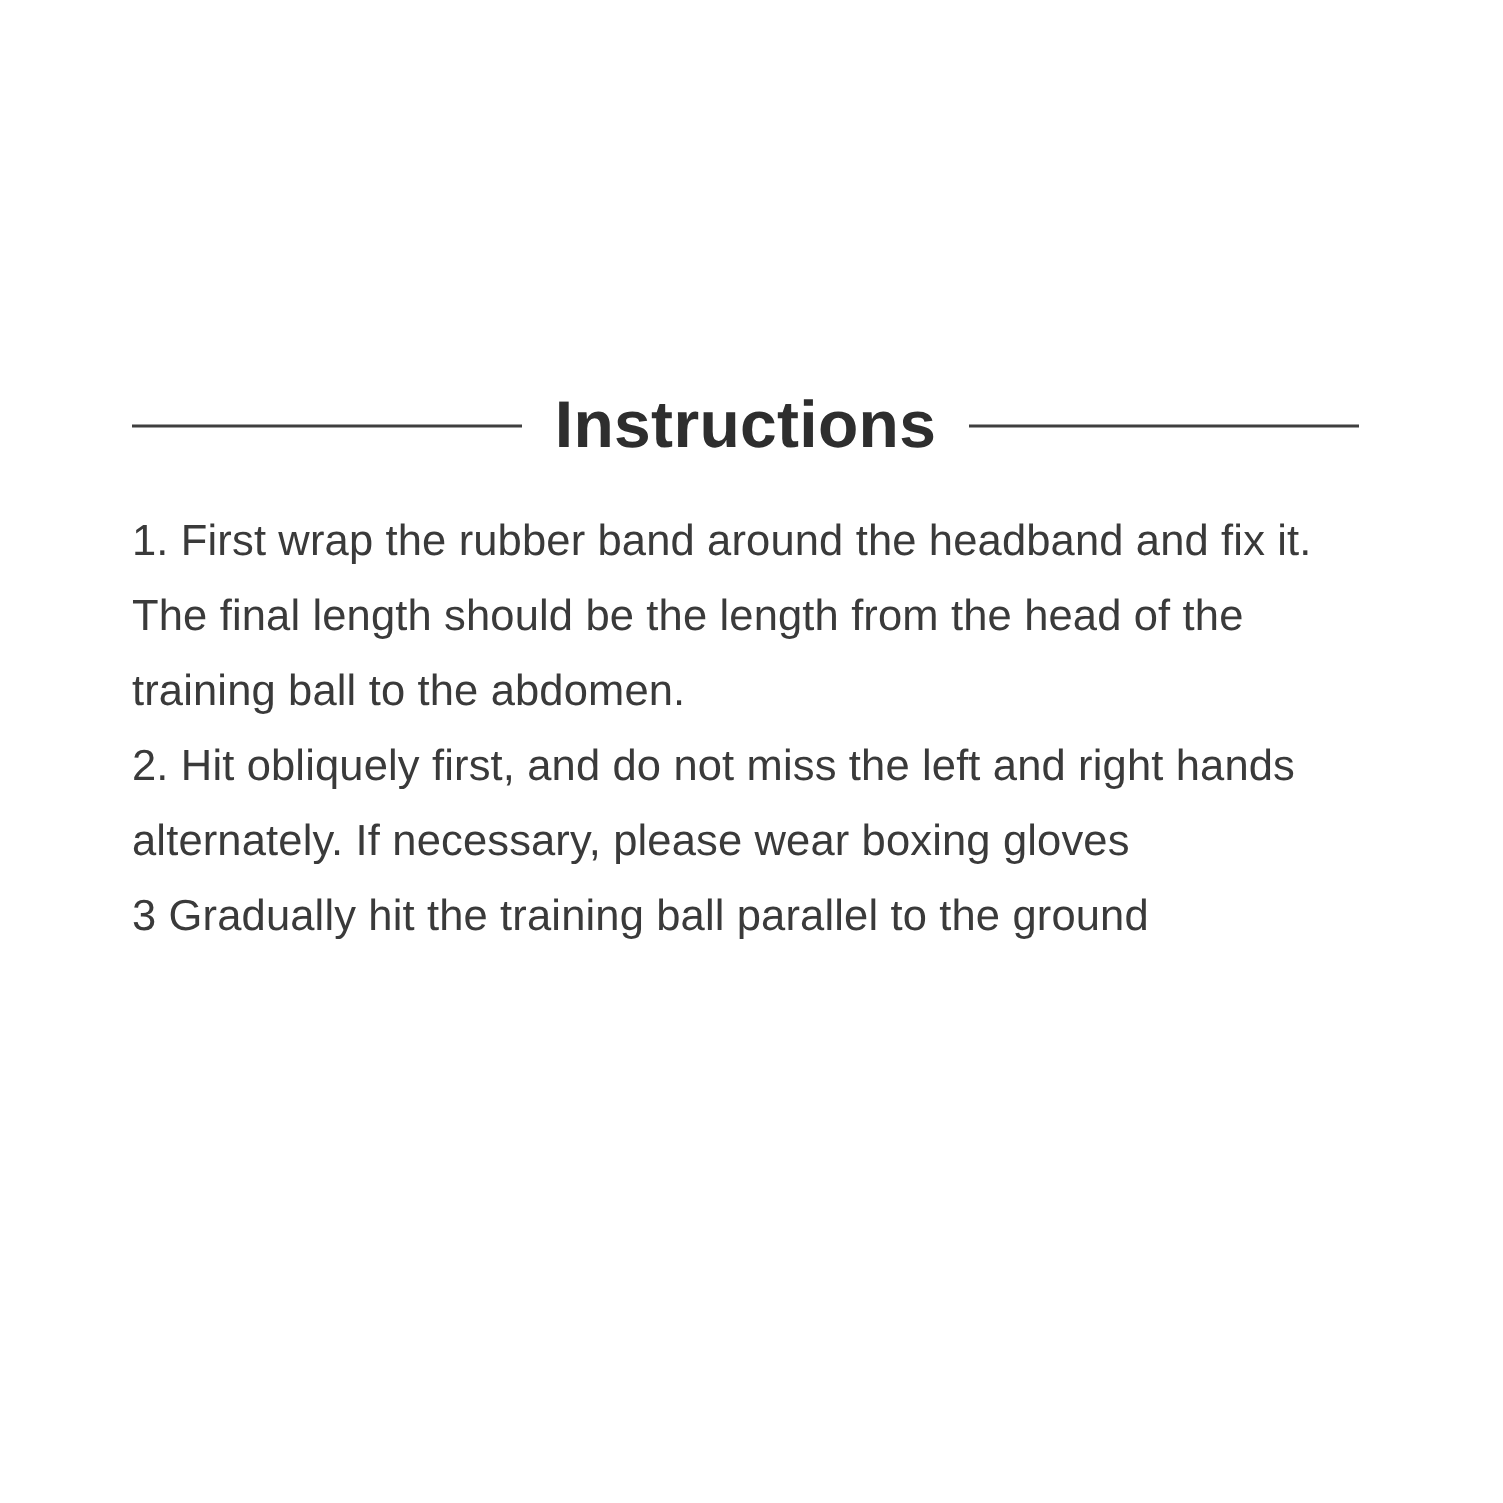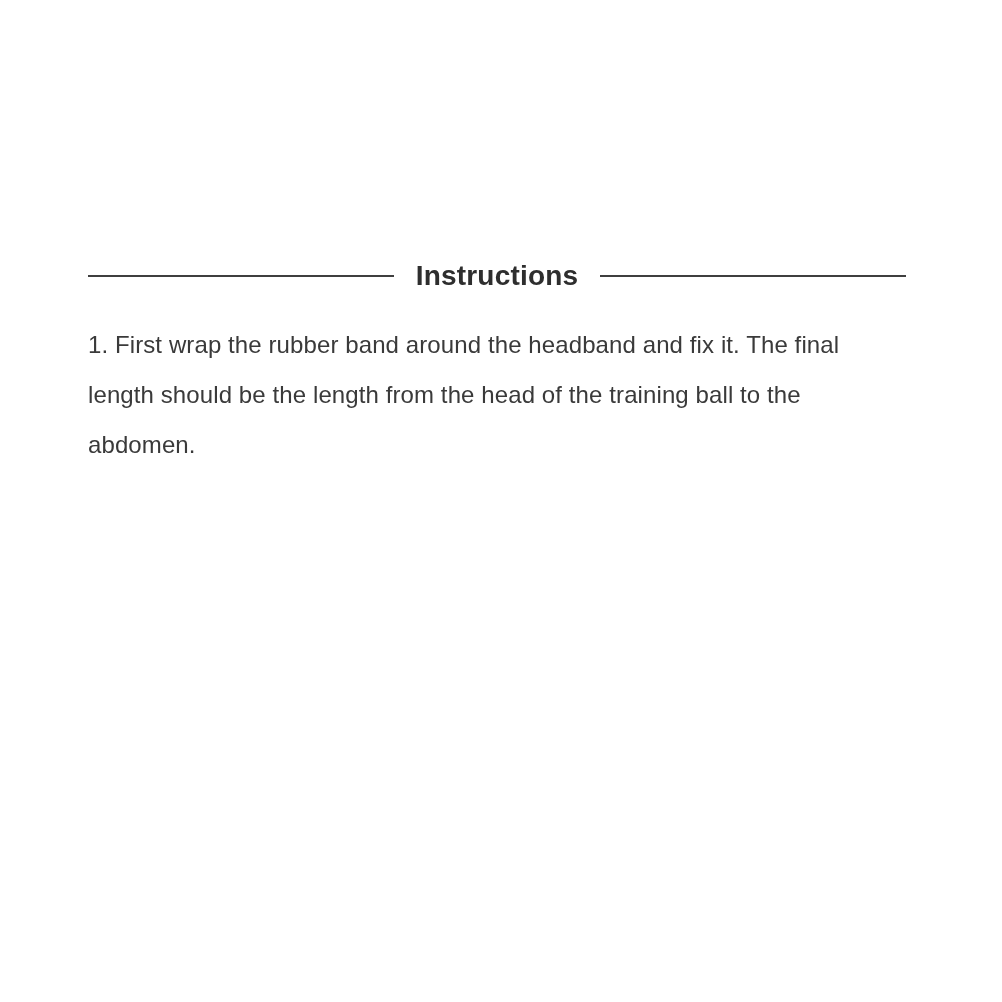"Instructions" .heading-title { font-size: 28px -> 44px }
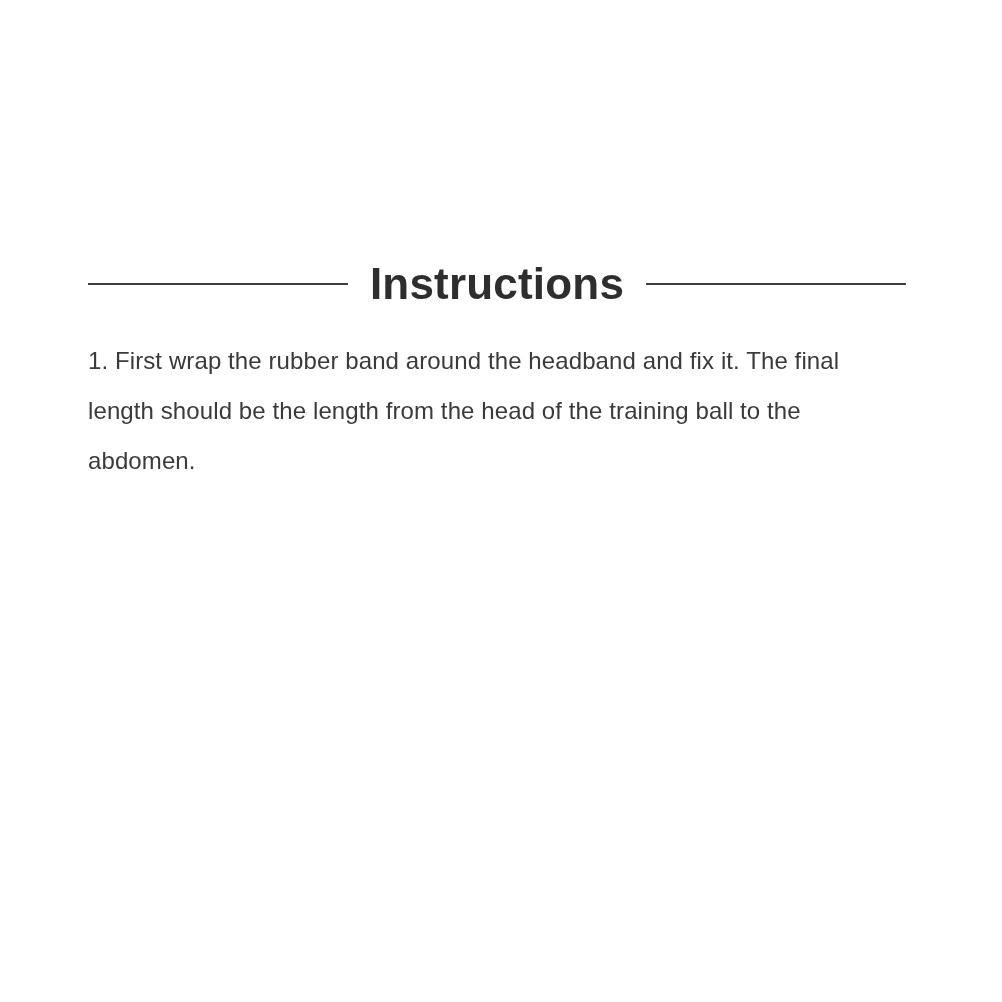"1. First wrap the rubber" .body-text { font-size: 24px -> 29px }
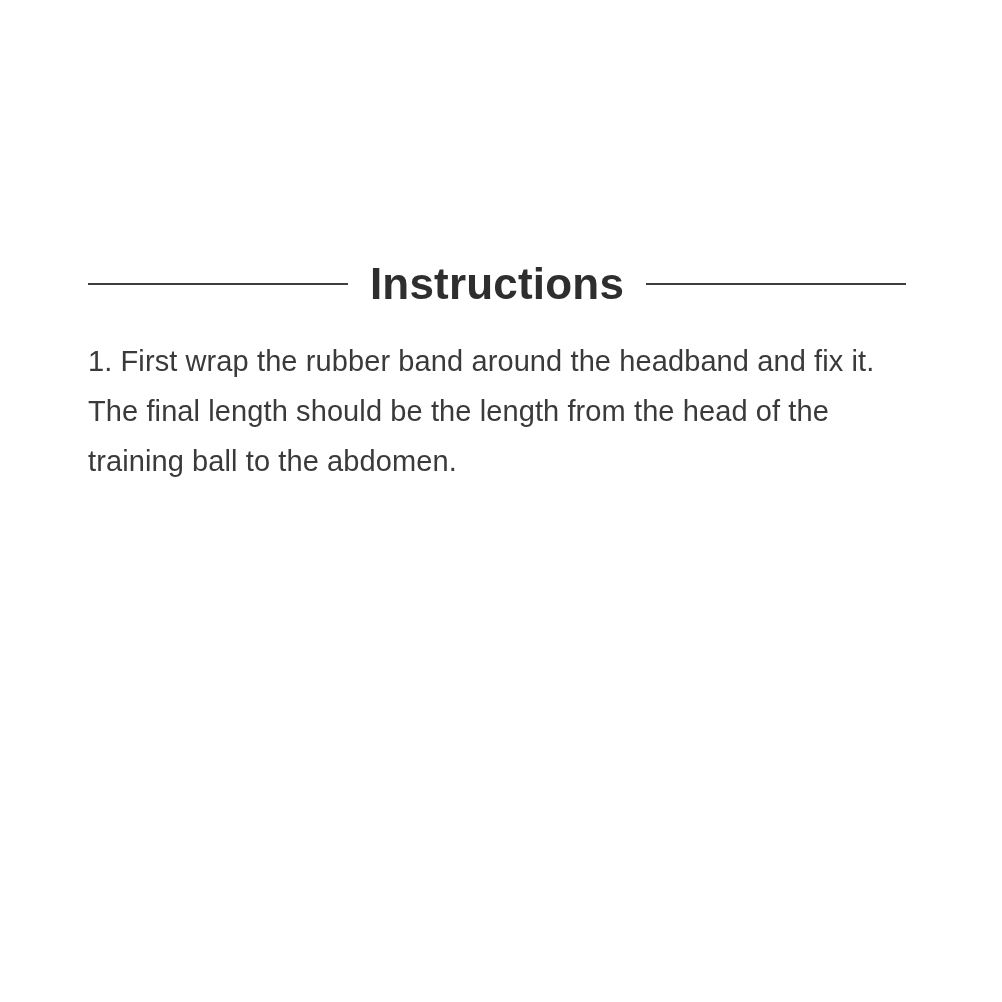"2. Hit obliquely first, and" span.body-line { html: none -> <span>2. Hit obliquely first, and do not miss the left and right hands alternately. If necessary, please wear boxing gloves</span> }
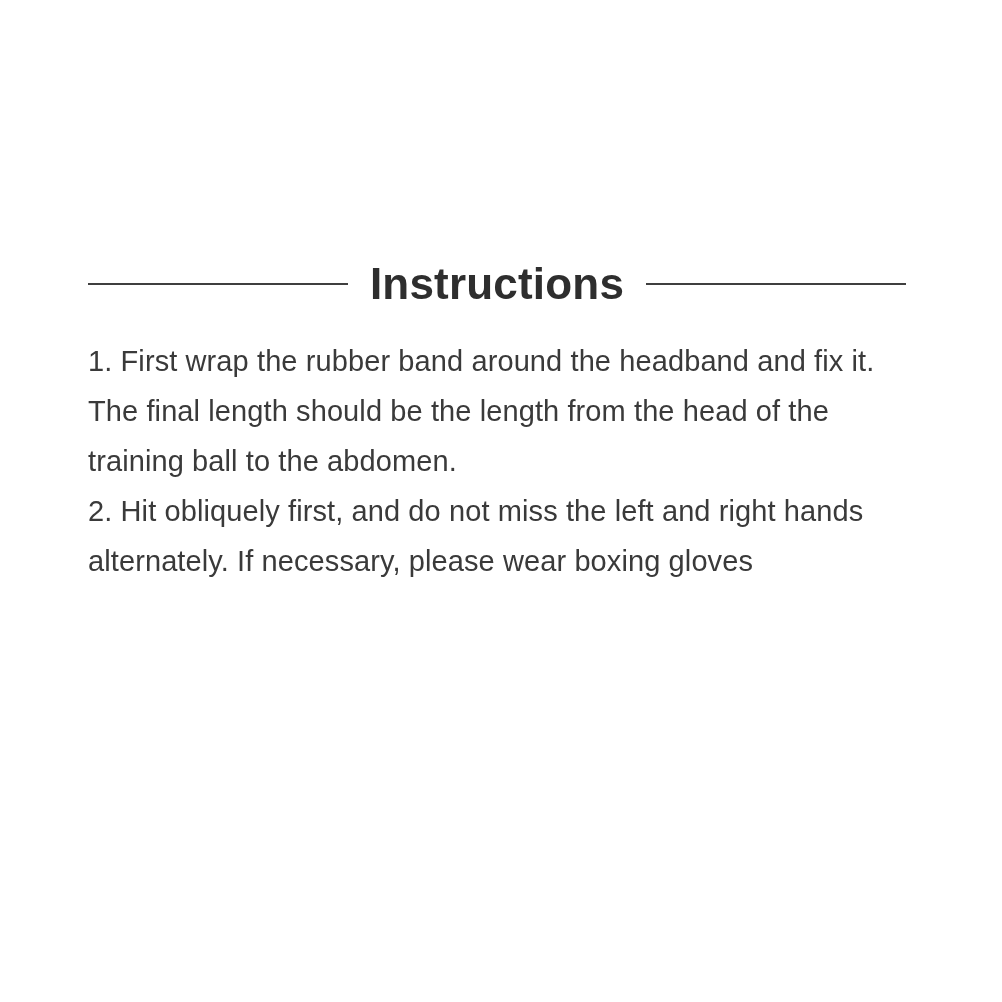"3 Gradually hit the training" span.body-line { html: none -> <span>3 Gradually hit the training ball parallel to the ground</span> }
